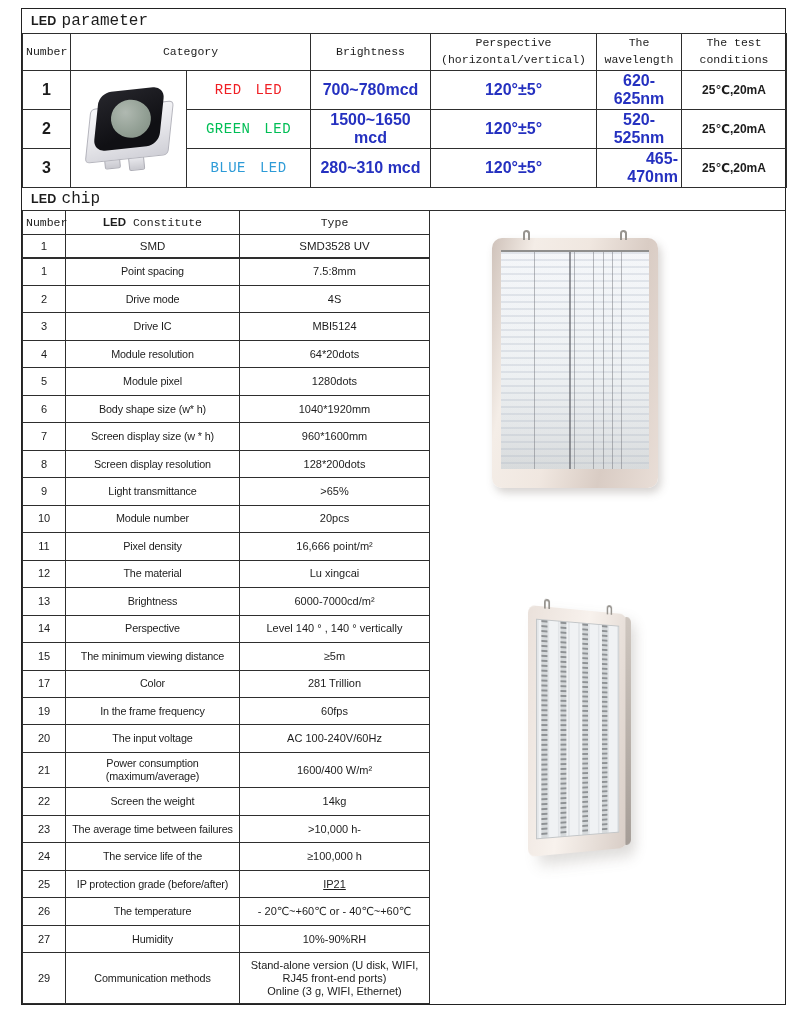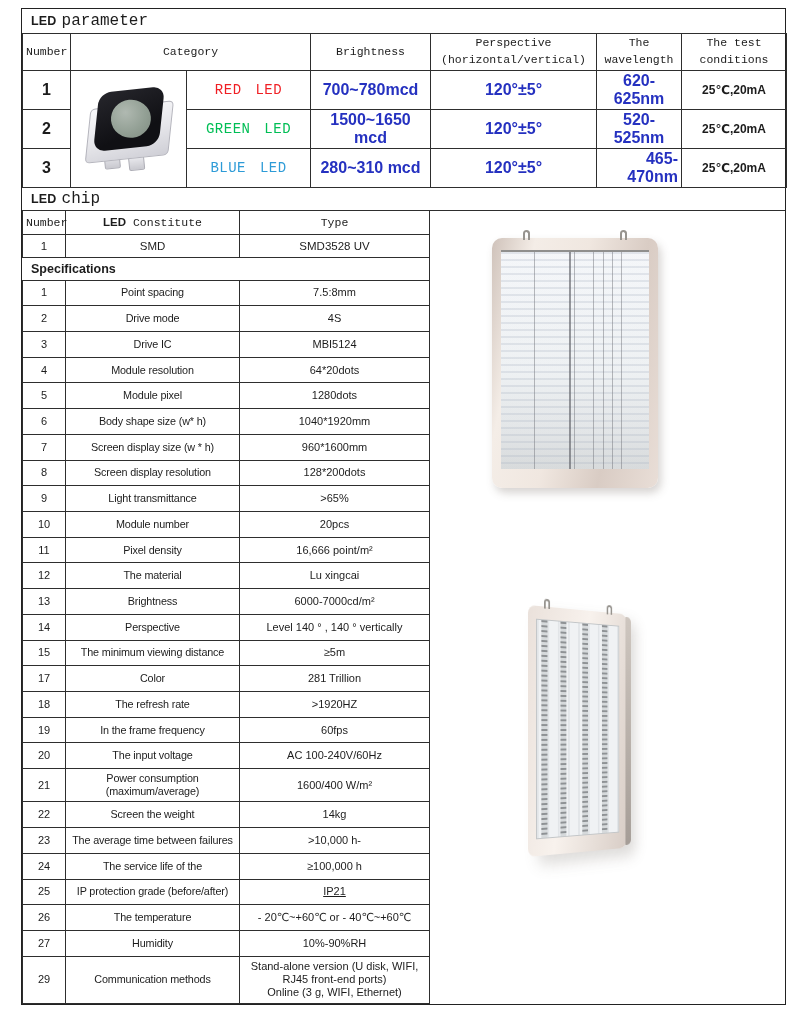"Specifications" div.spec-band { html: <div> <span>Specifications</span> </div> -> none }
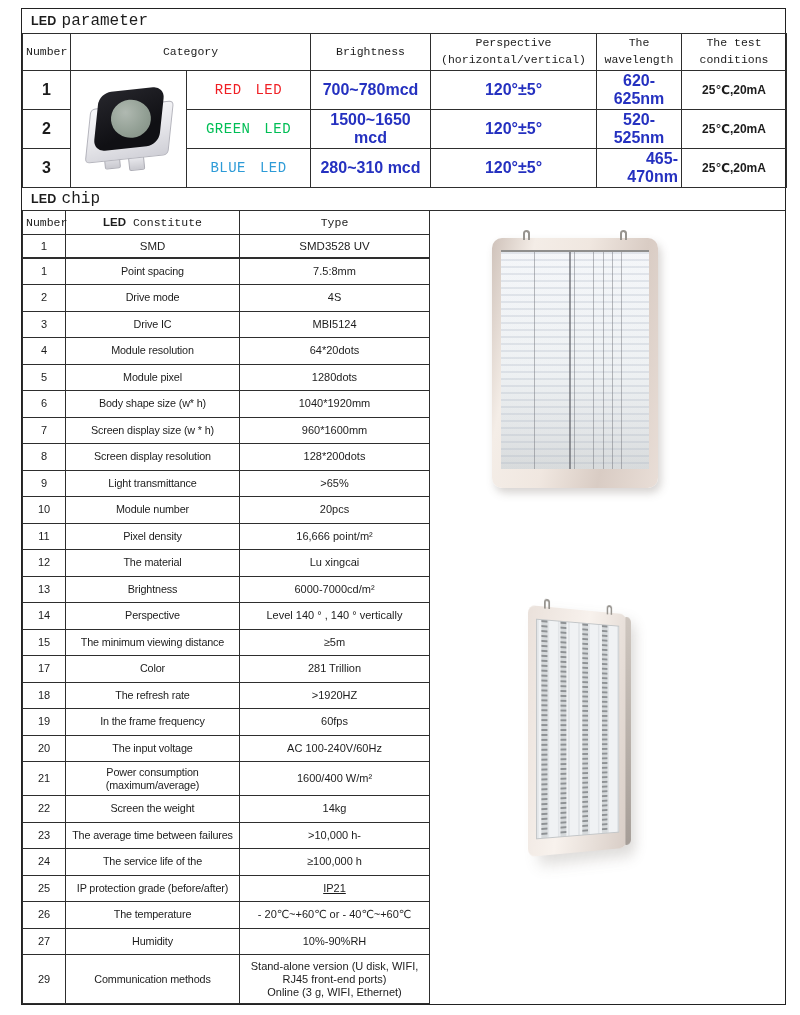"18" tr { html: <tr> <td>18</td> <td>The refresh rate</td> <td>&gt;1920HZ</td> </tr> -> none }
